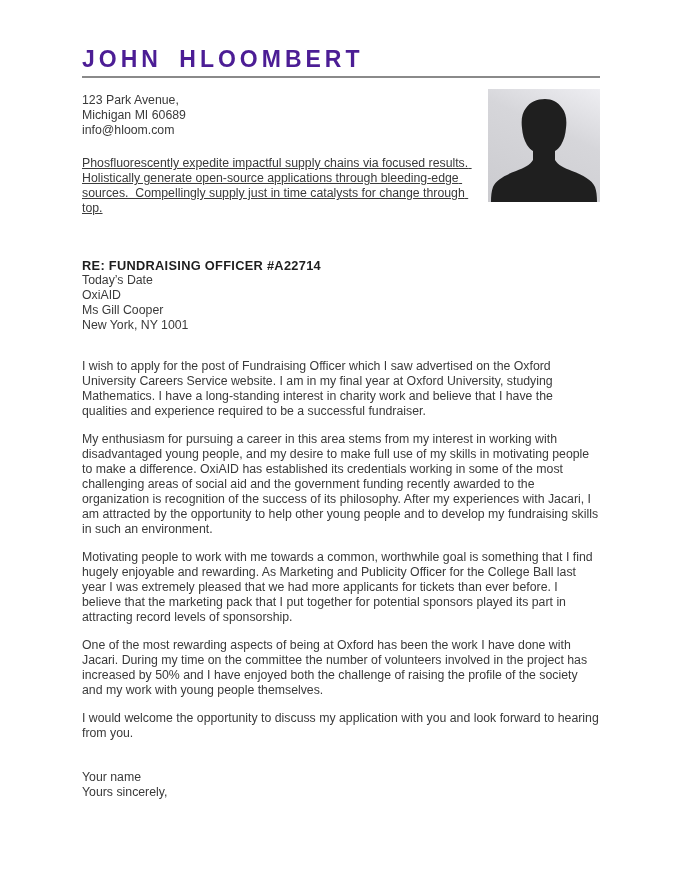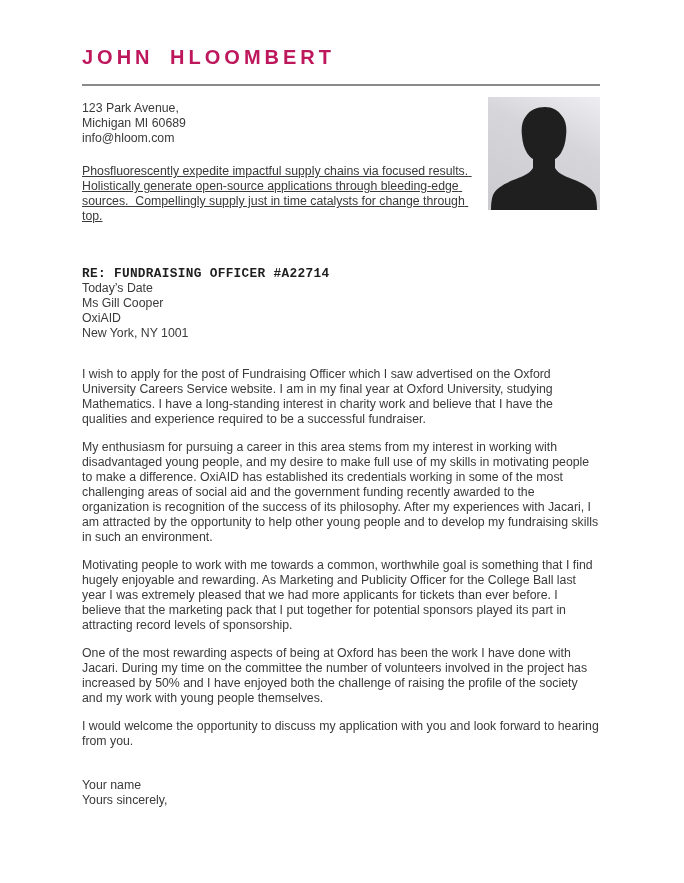"JOHN HLOOMBERT" .name-heading { color: #be185d -> #4c1d95; font-size: 20px -> 23px; margin-bottom: 15px -> 3px }
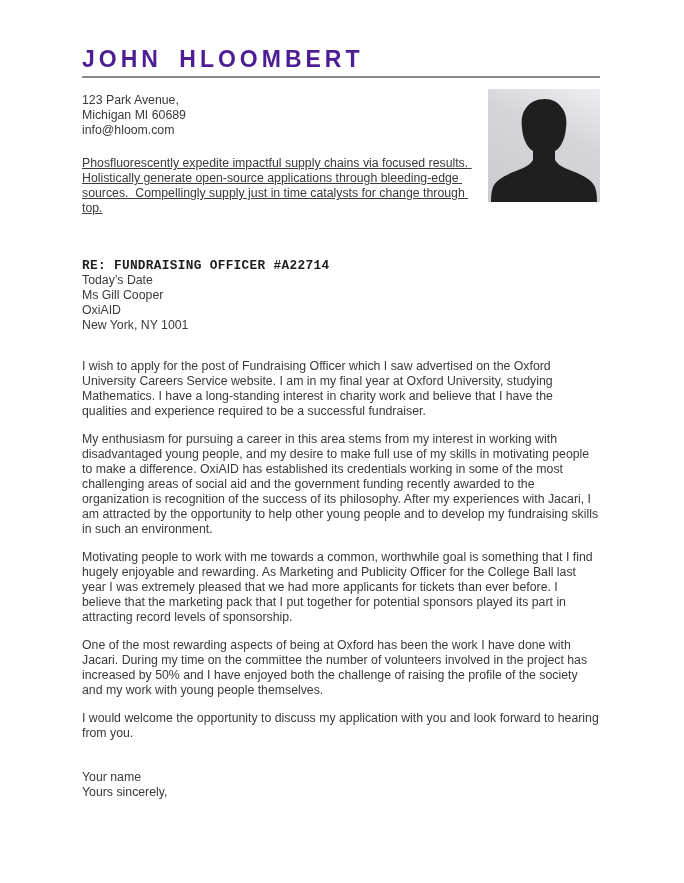"RE: FUNDRAISING OFFICER #A22714" .subject-line { font-family: Liberation Mono, monospace -> none }
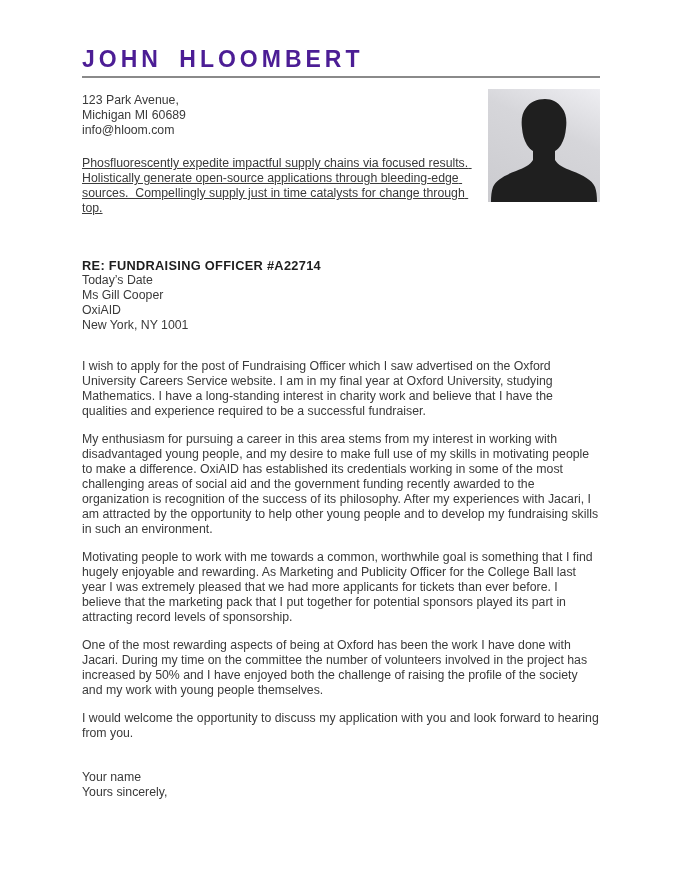"Ms Gill Cooper" div.recipient-line { order: before "OxiAID" -> after "OxiAID" }
